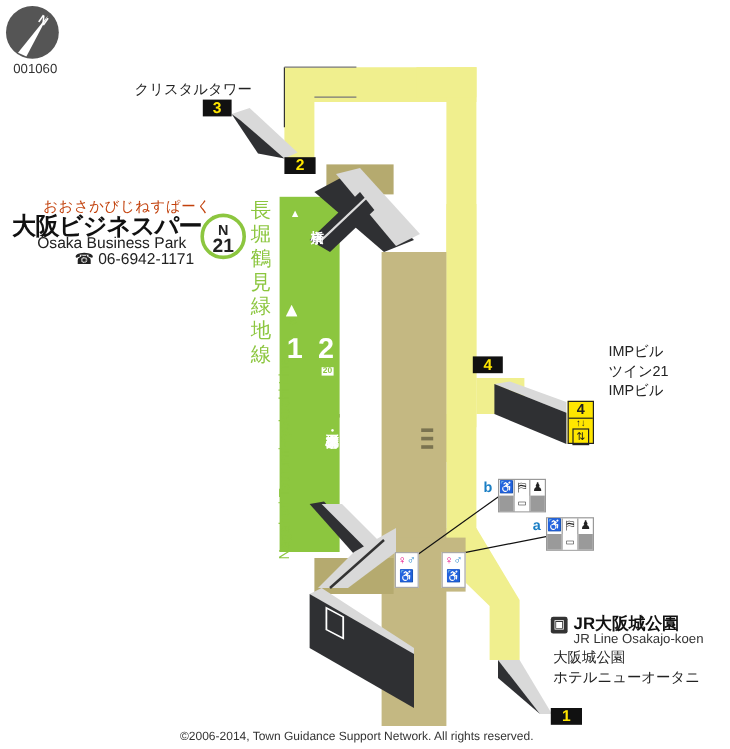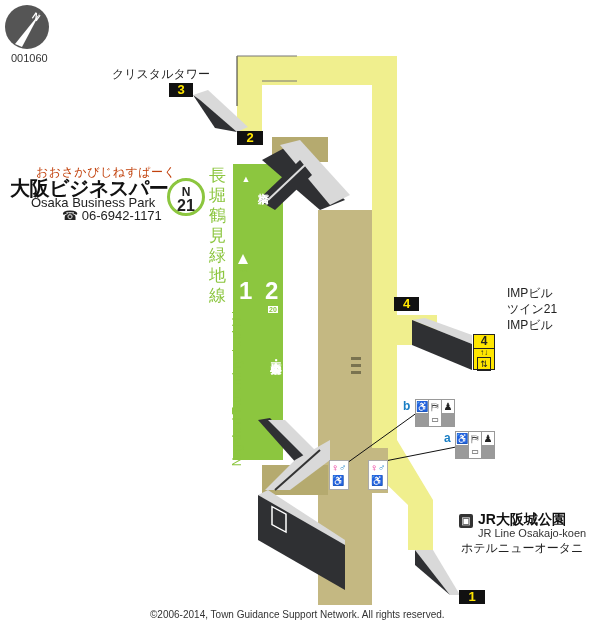"大阪城公園" div { html: none -> <div>大阪城公園</div> }
